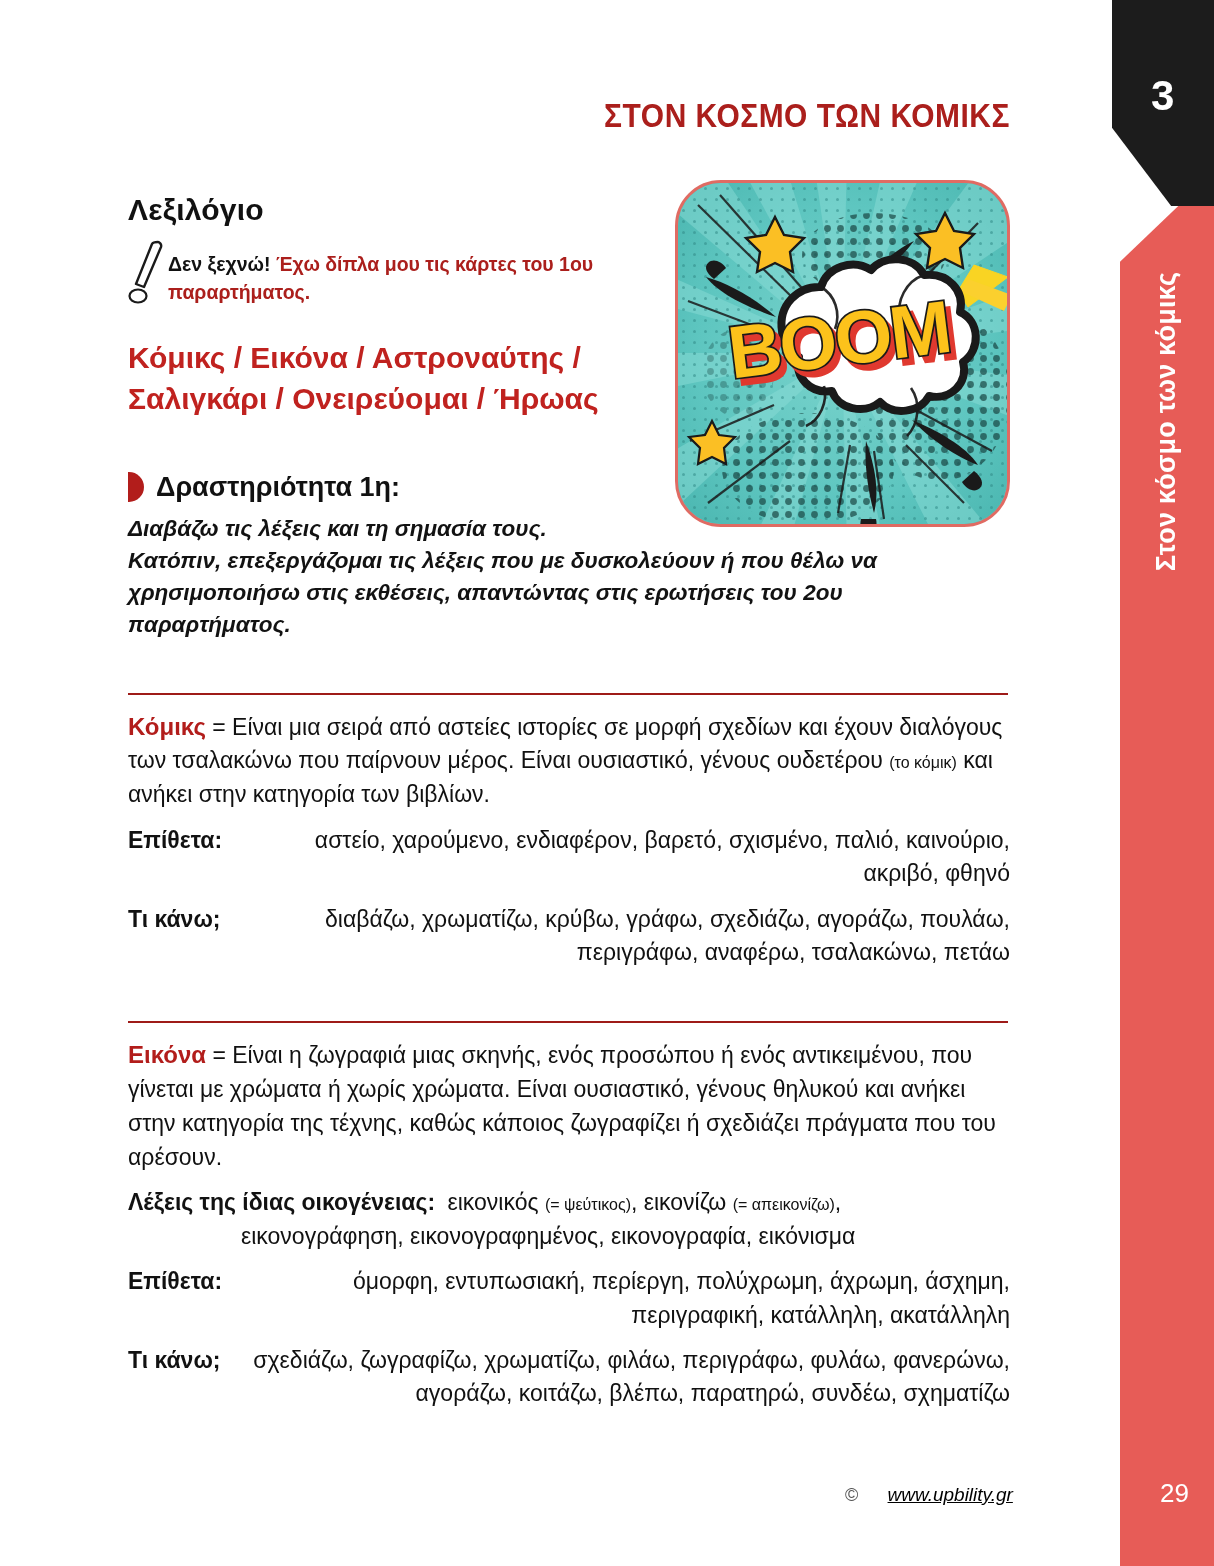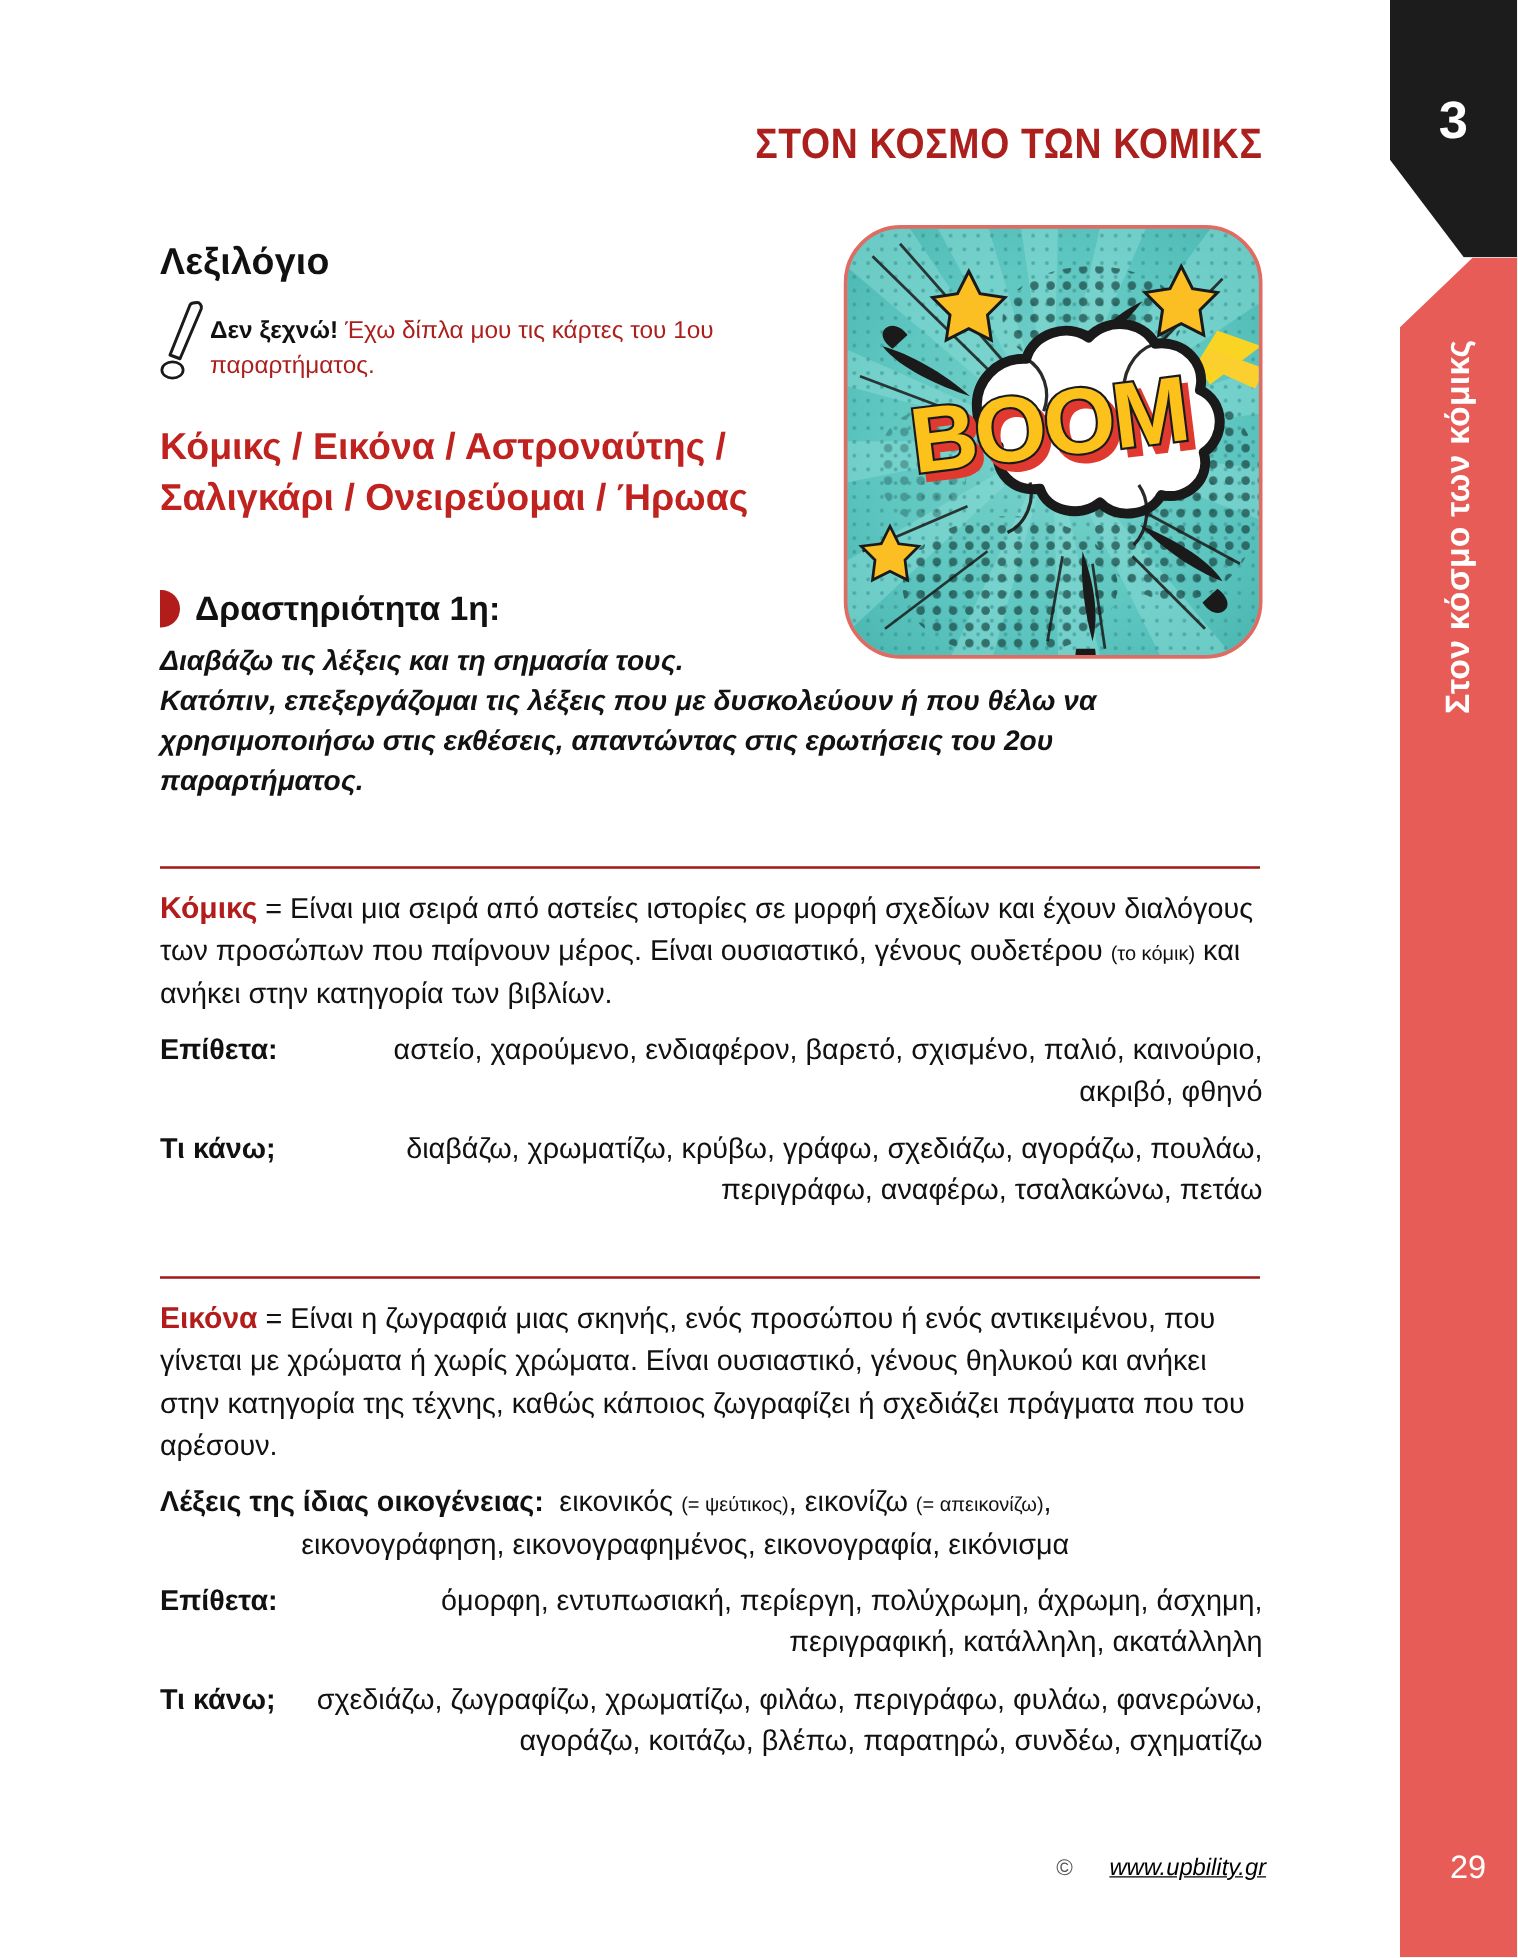"Δεν ξεχνώ! Έχω δίπλα μου" .note-row { font-weight: none -> bold }
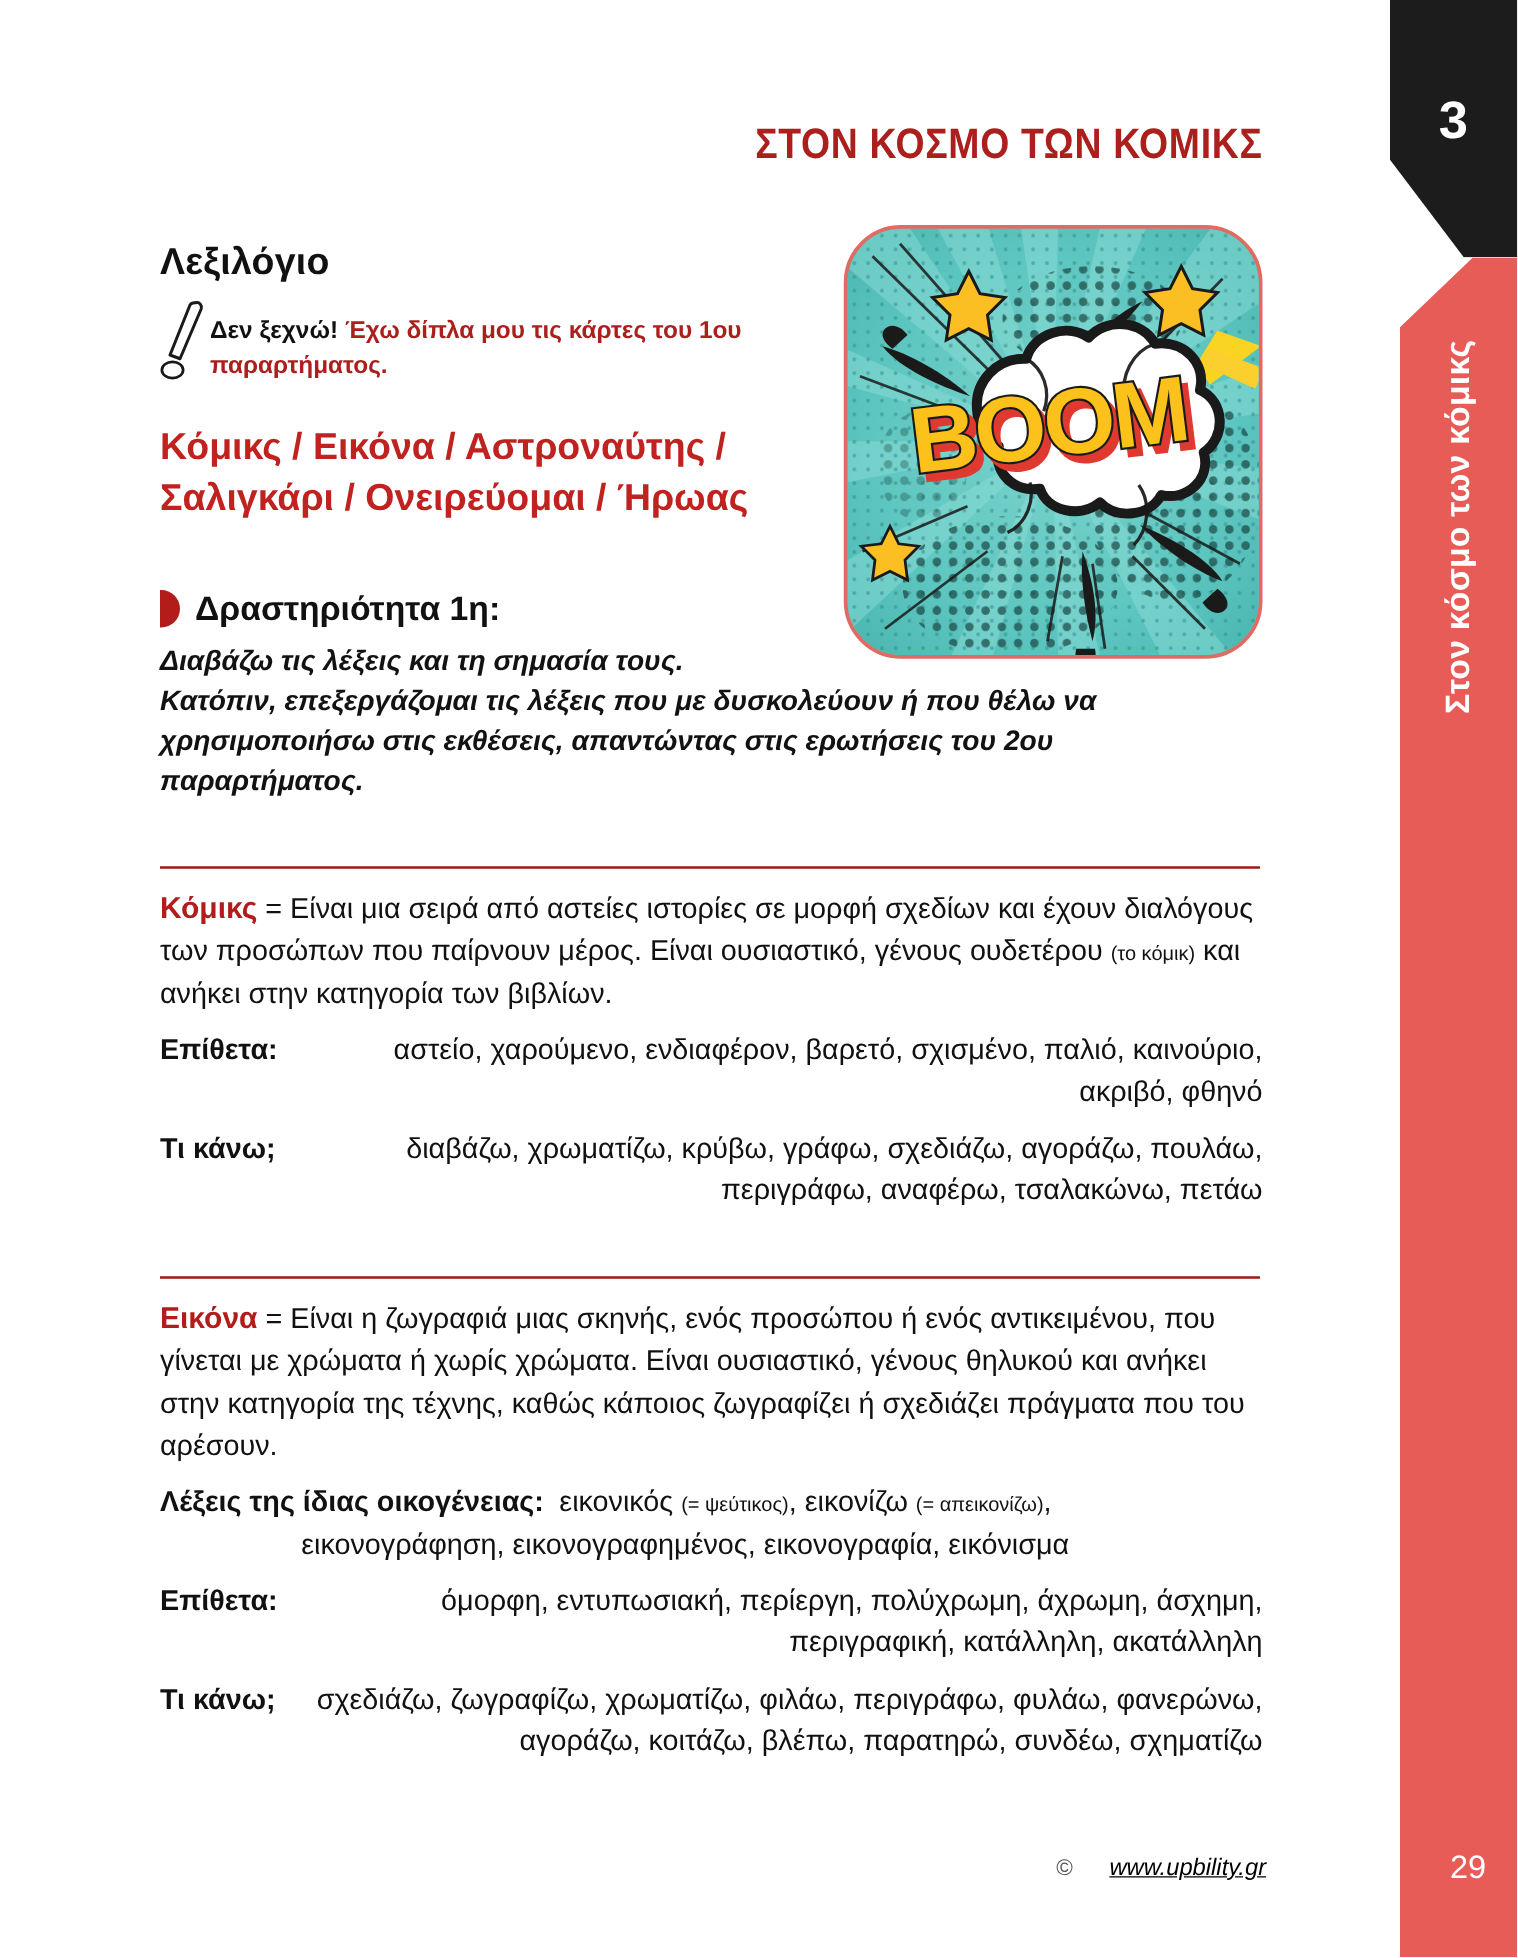"= Είναι μια σειρά από" span { text: προσώπων -> τσαλακώνω }
